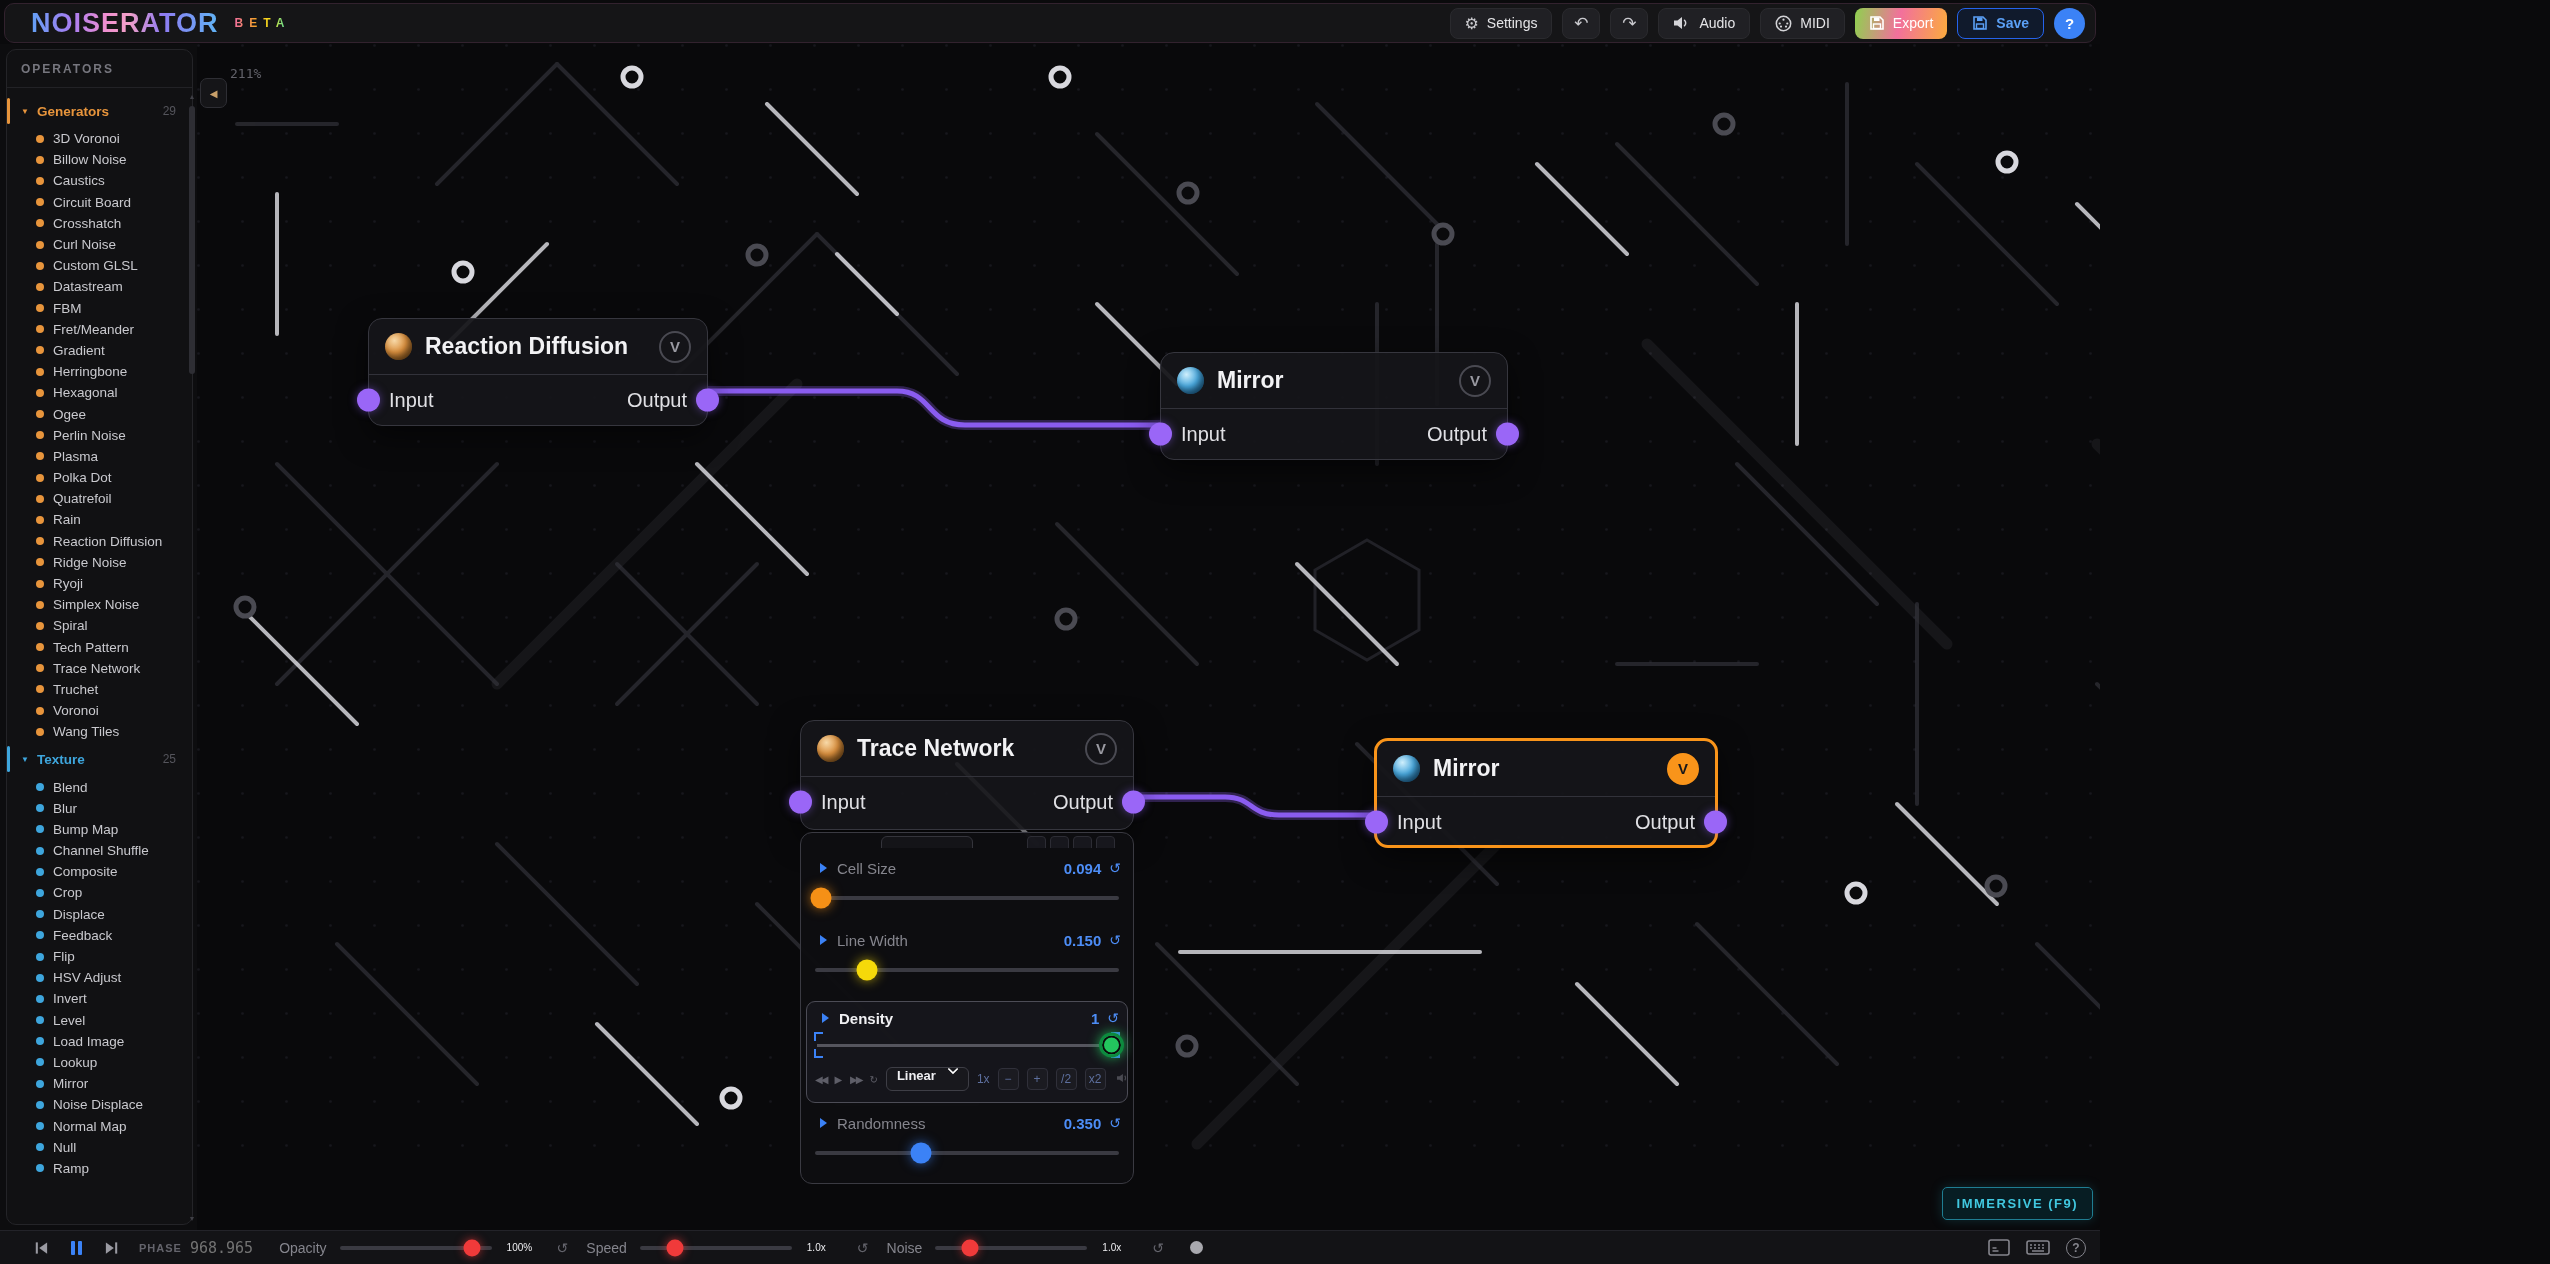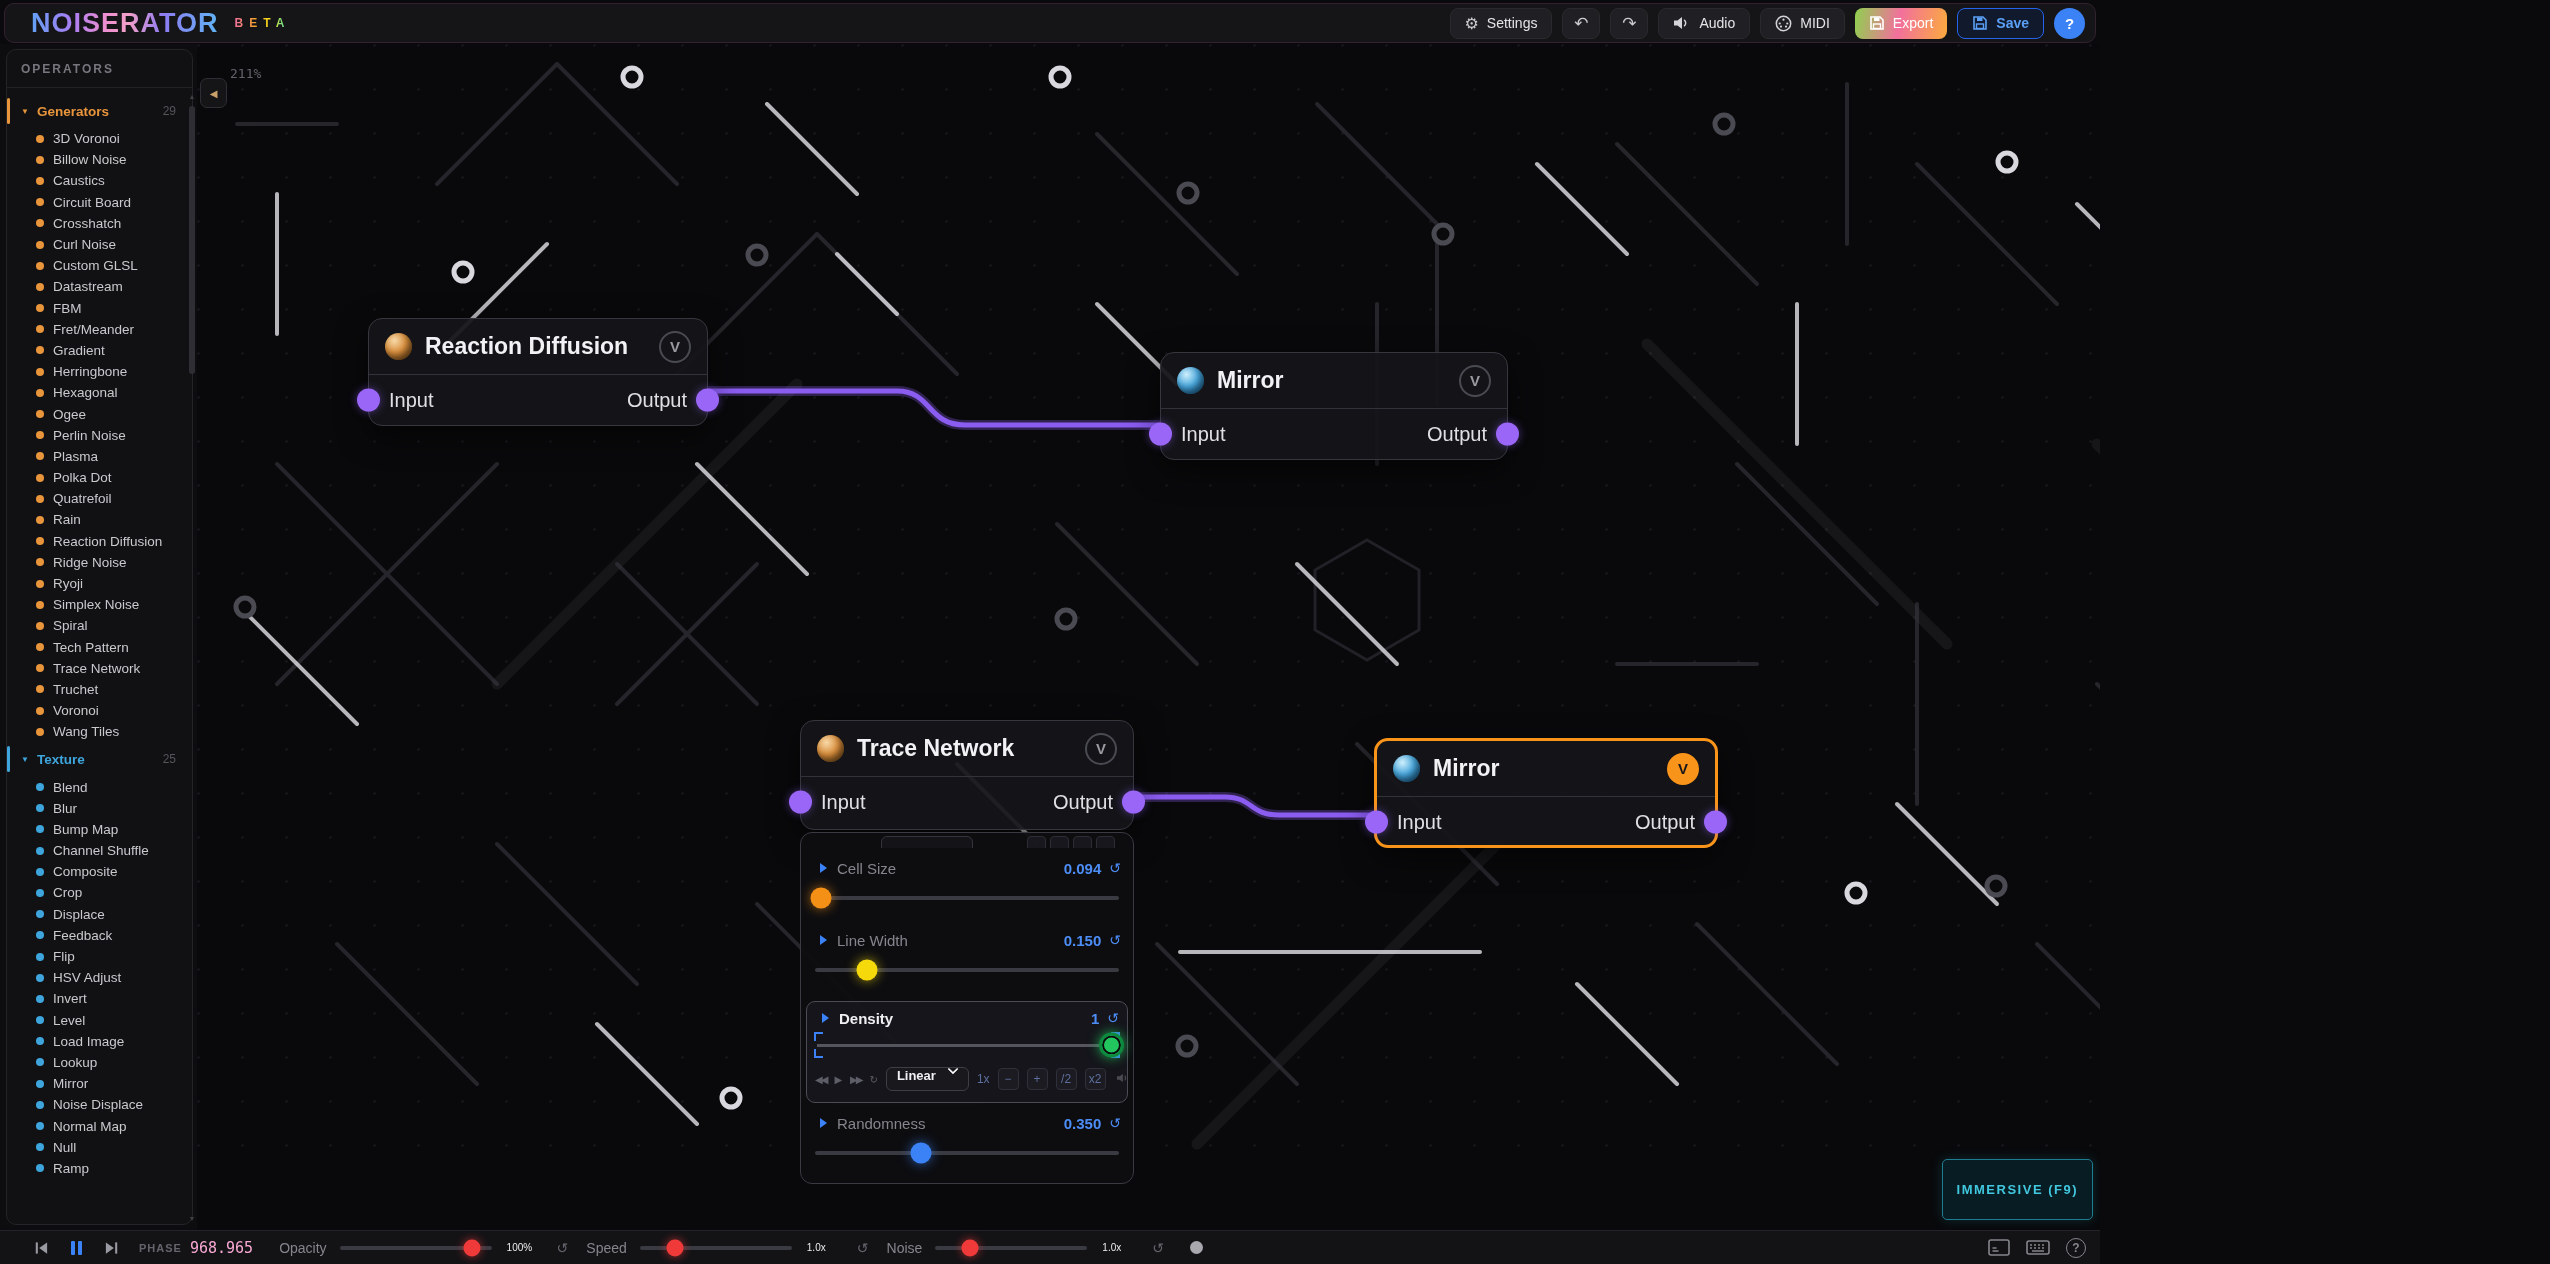"IMMERSIVE (F9)" .immersive { padding: 22px 14px -> 8px 14px }
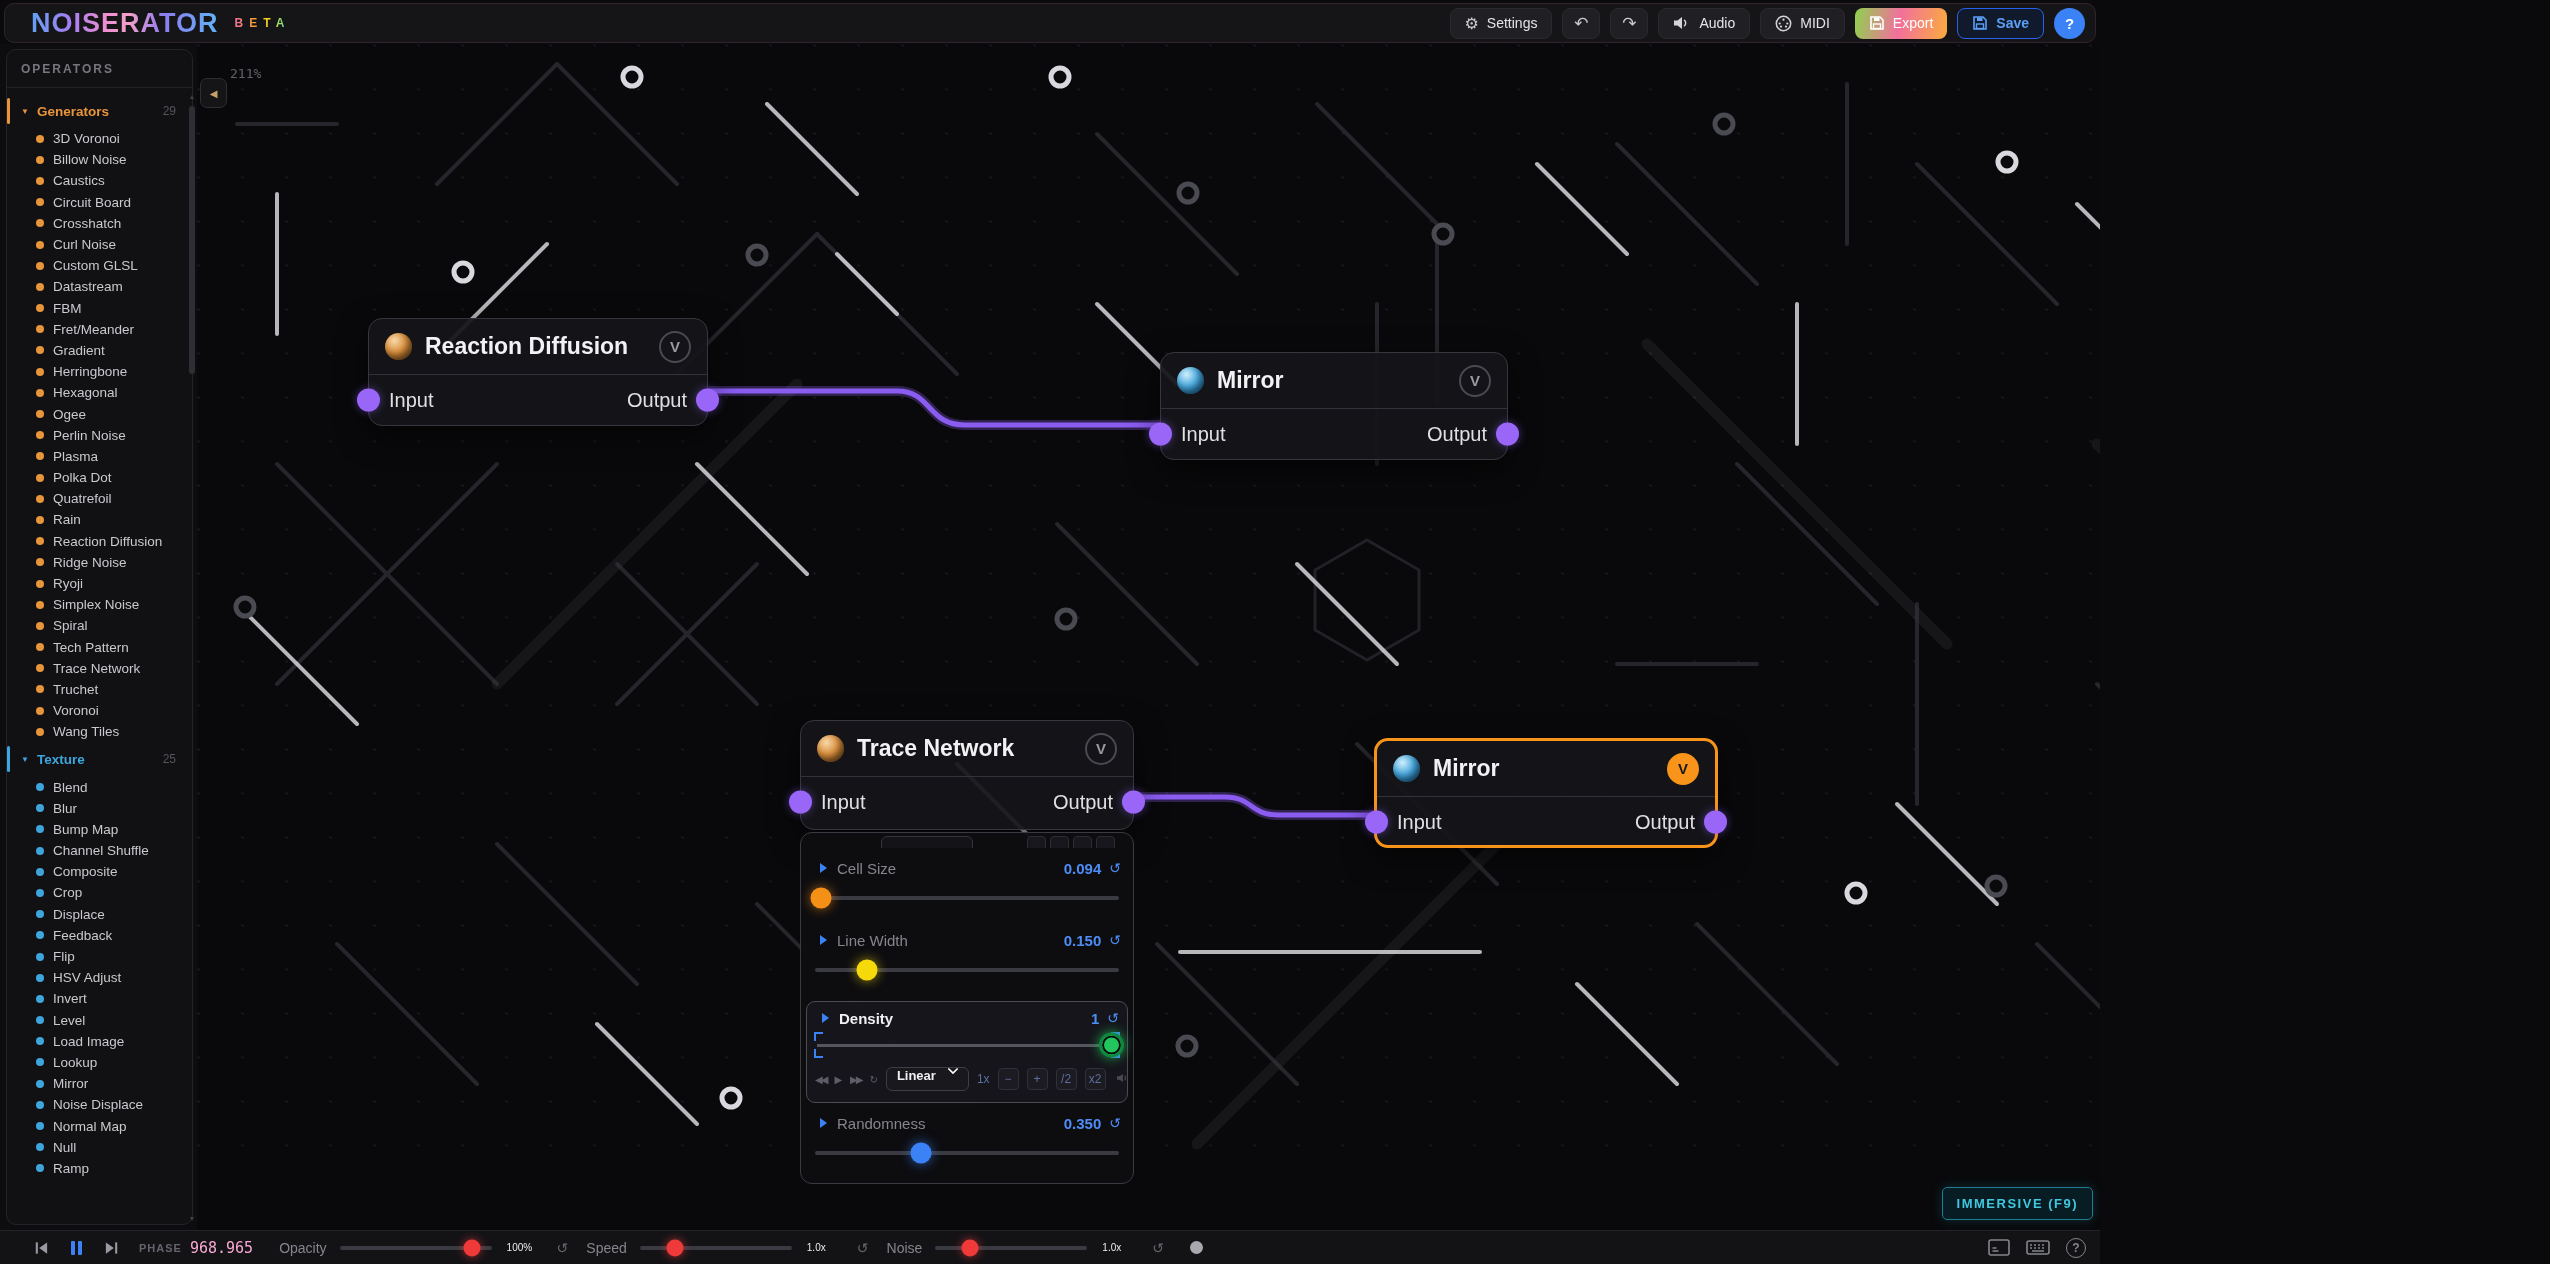"968.965" .phase-val { color: #f9a8d4 -> #737373 }
